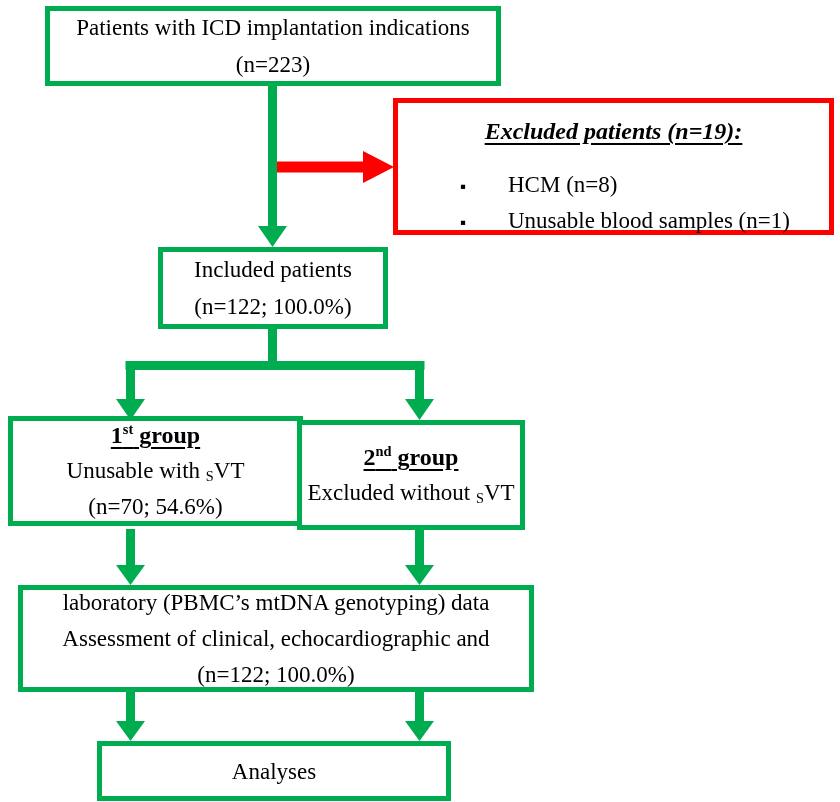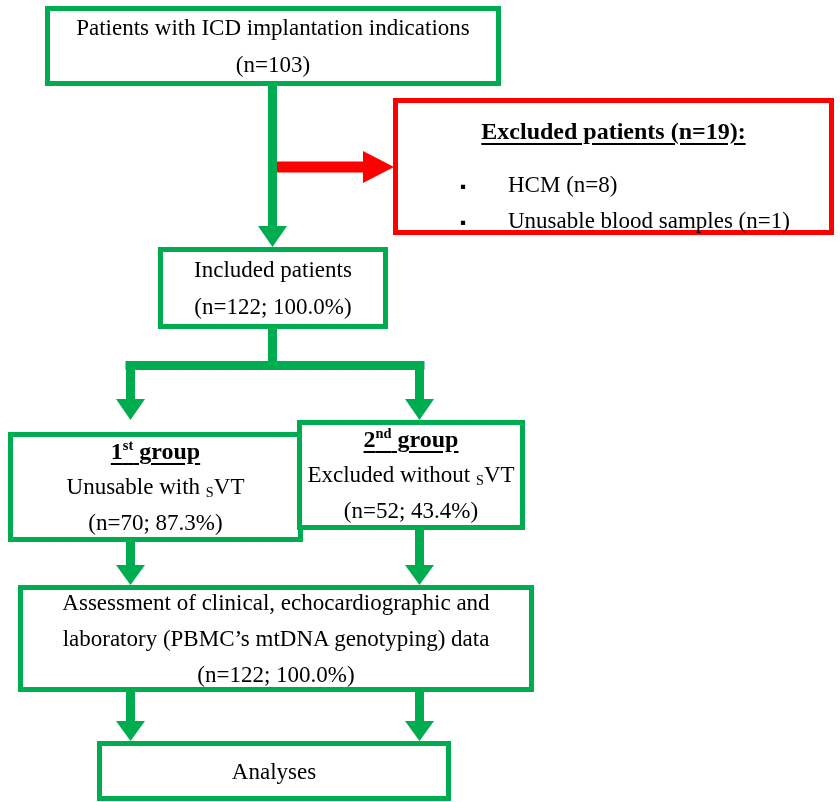"(n=103)" div.line { text: 103 -> 223 }
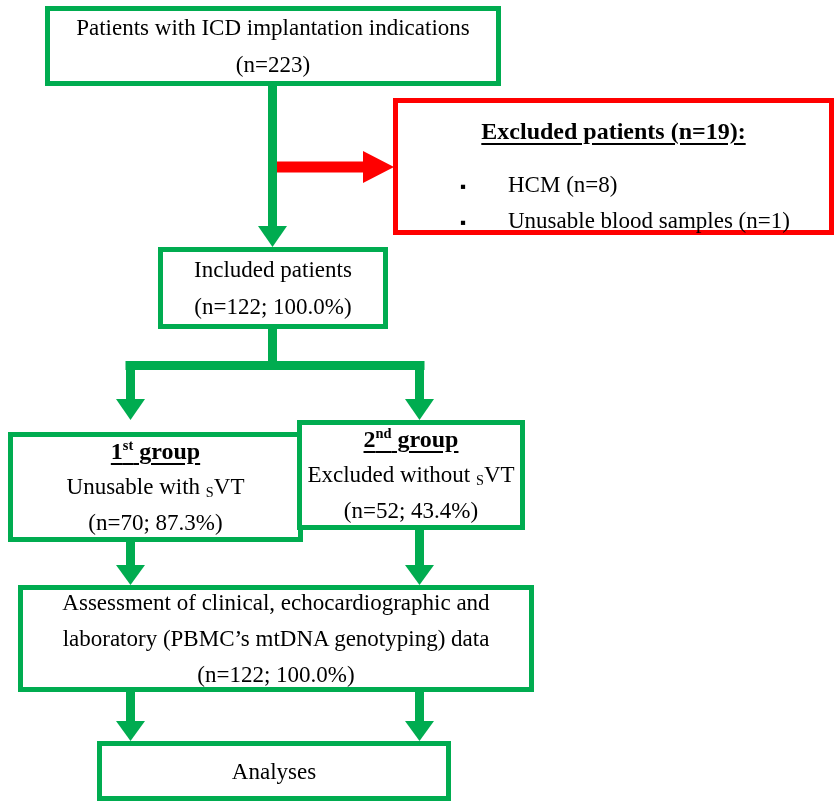"Excluded patients (n=19):" .excl-heading { font-style: none -> italic }
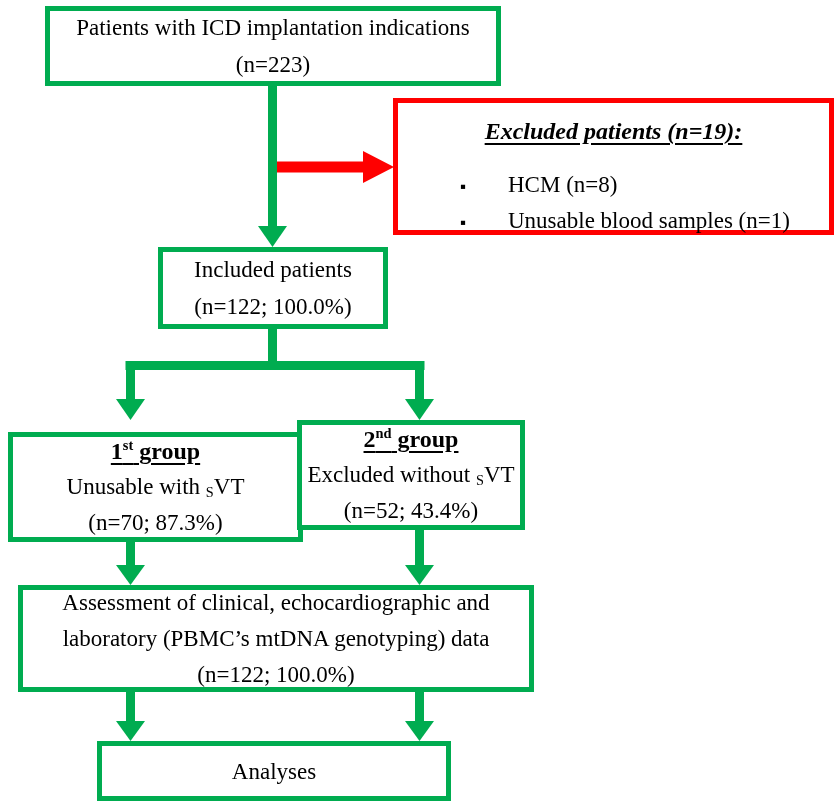"1st group" div.box { top: 432px -> 416px }
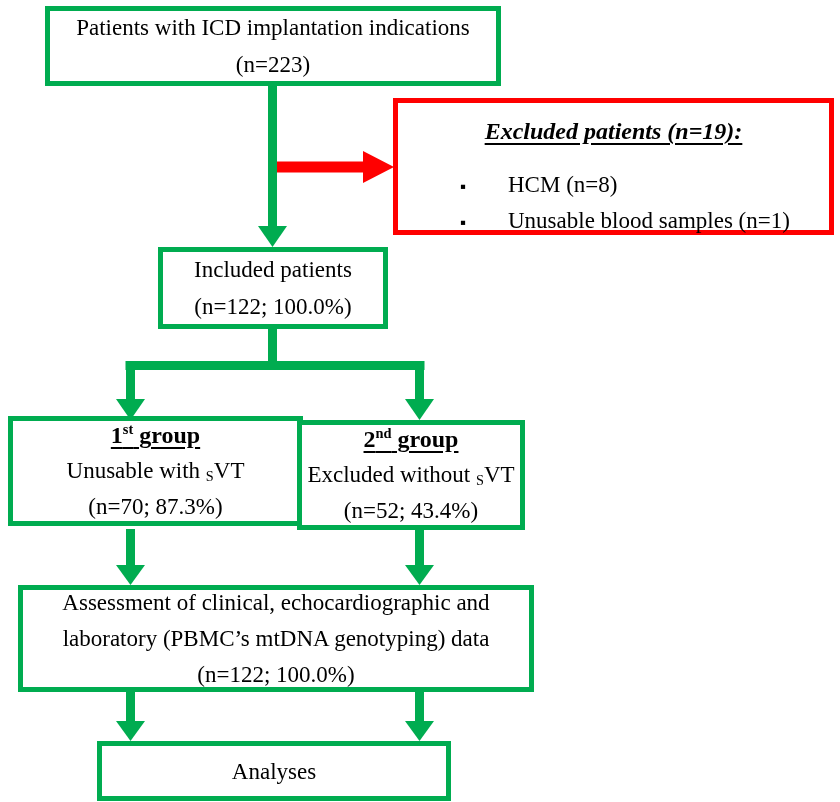"(n=70; 87.3%)" div.line { text: 87.3% -> 54.6% }
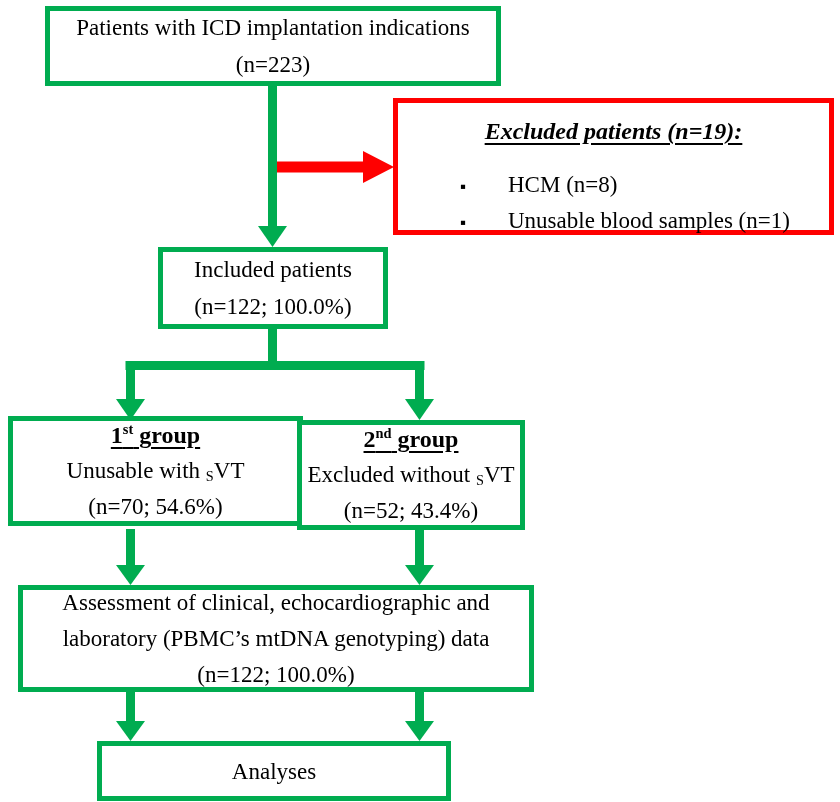"(n=52; 43.4%)" div.line { html: <div>(n=52; 43.4%)</div> -> none }
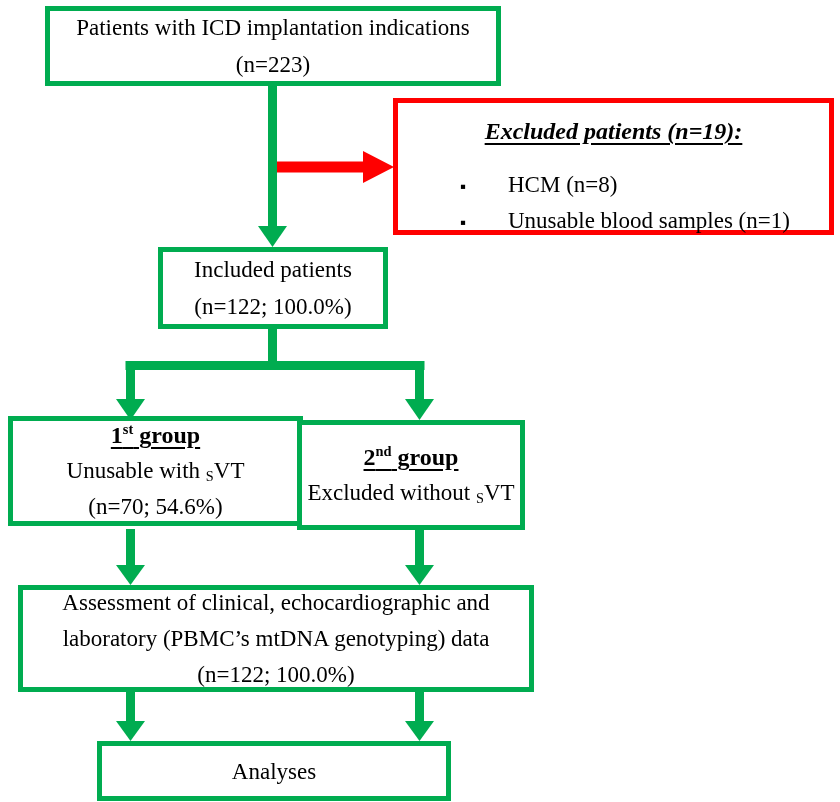"Assessment of clinical," div.line { order: before "laboratory (PBMC’s mtDNA genotyping)" -> after "laboratory (PBMC’s mtDNA genotyping)" }
